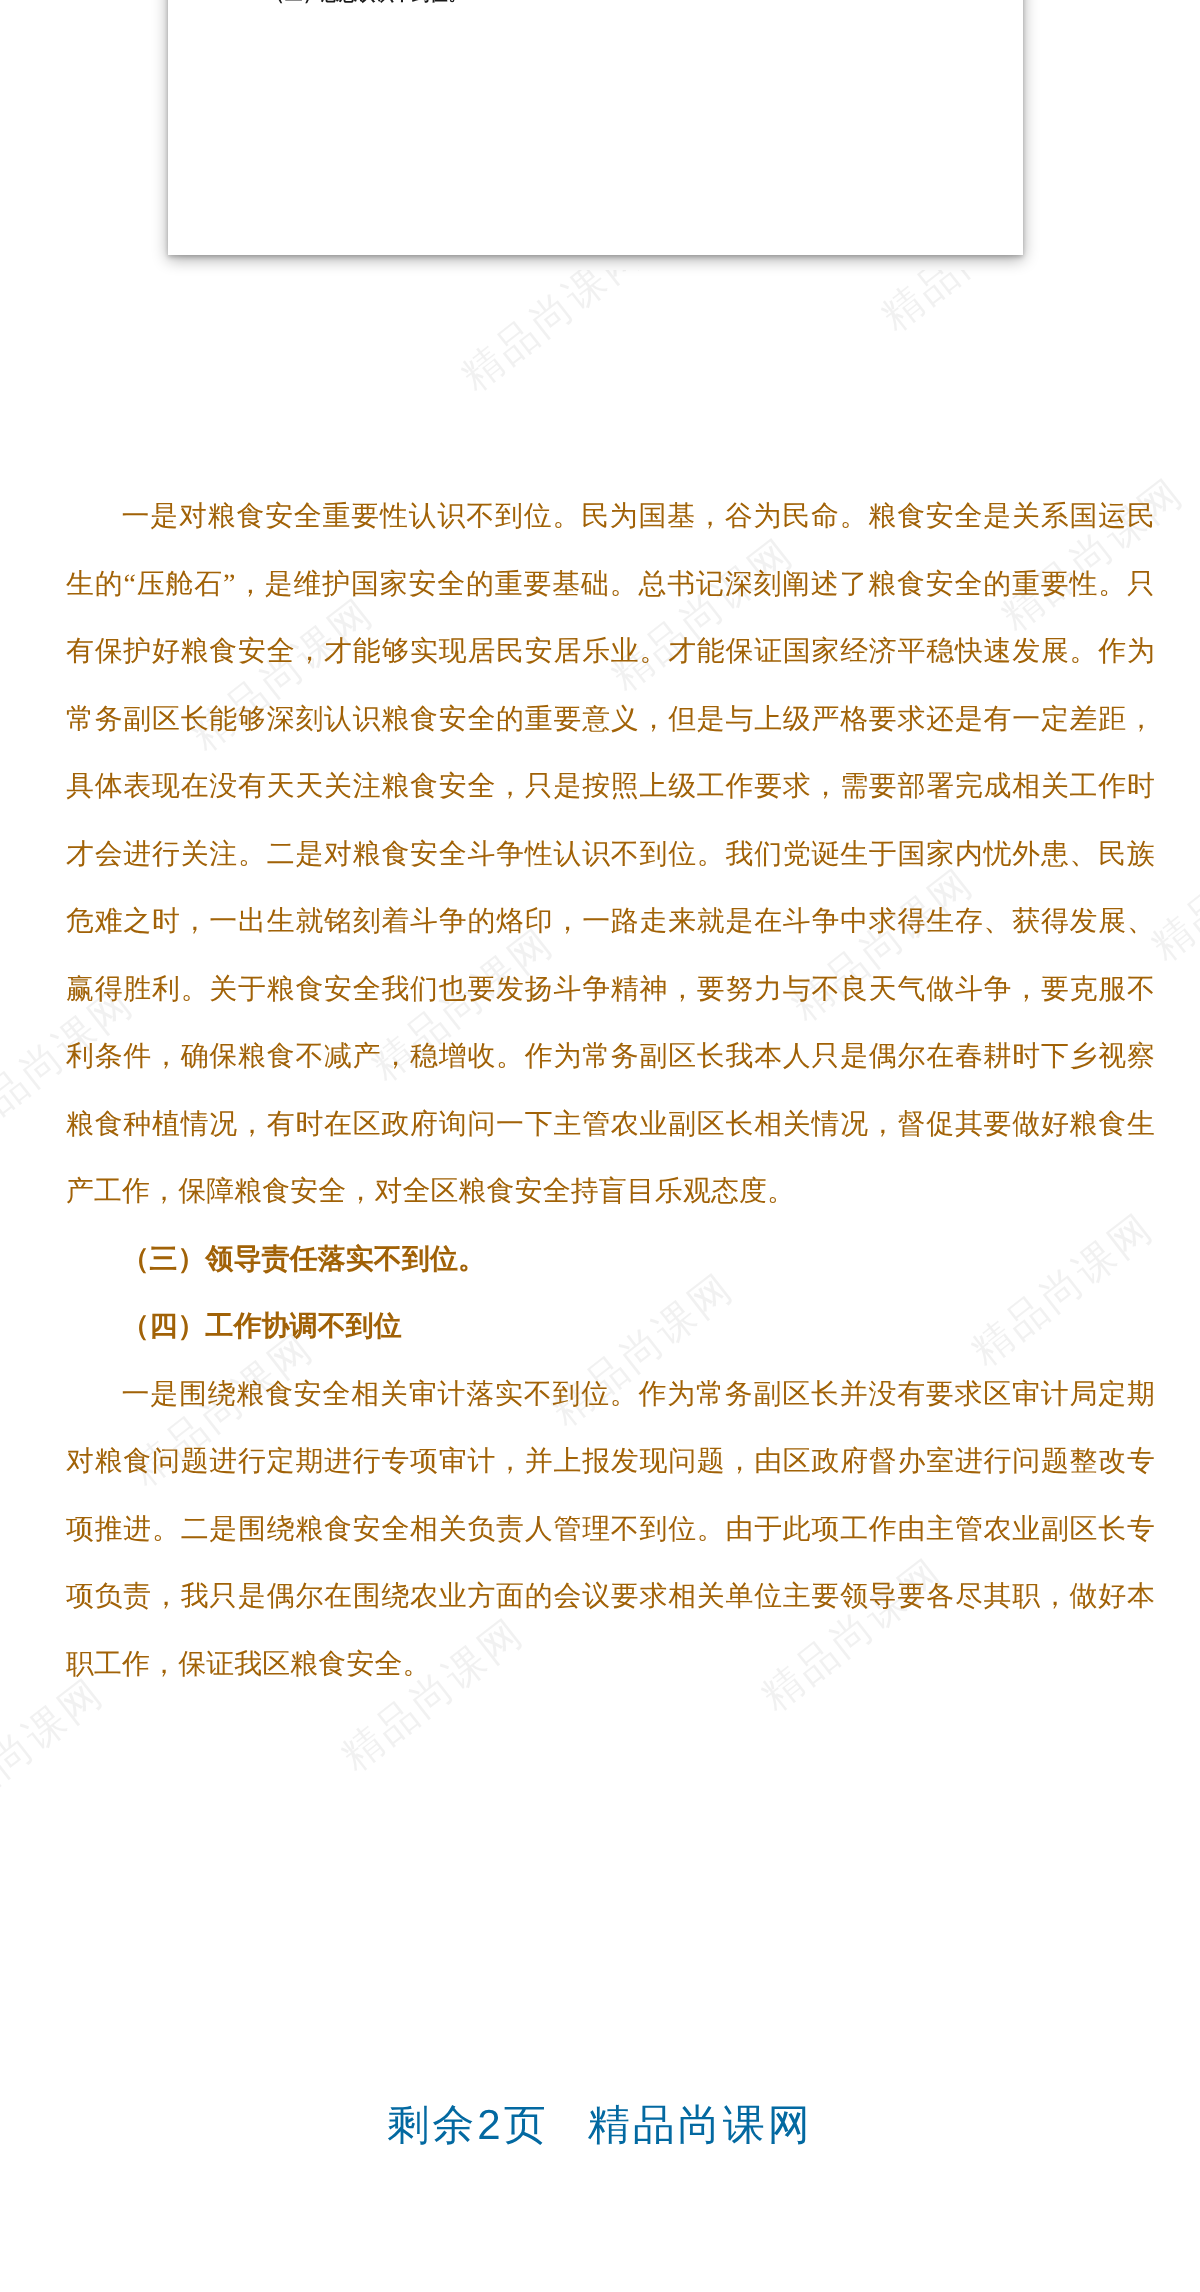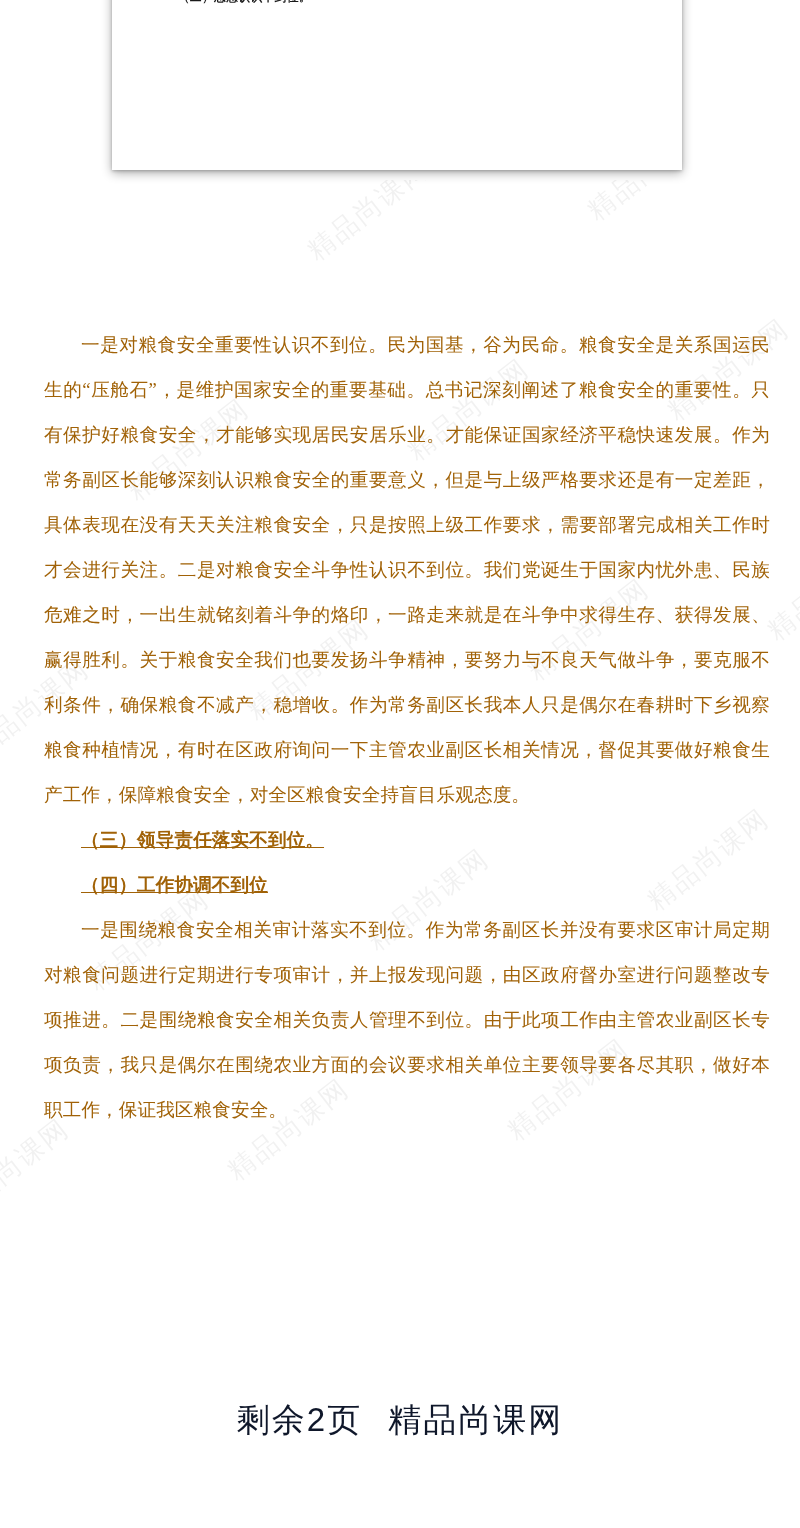"（三）领导责任落实不到位。" .para.heading { text-decoration: underline -> none }
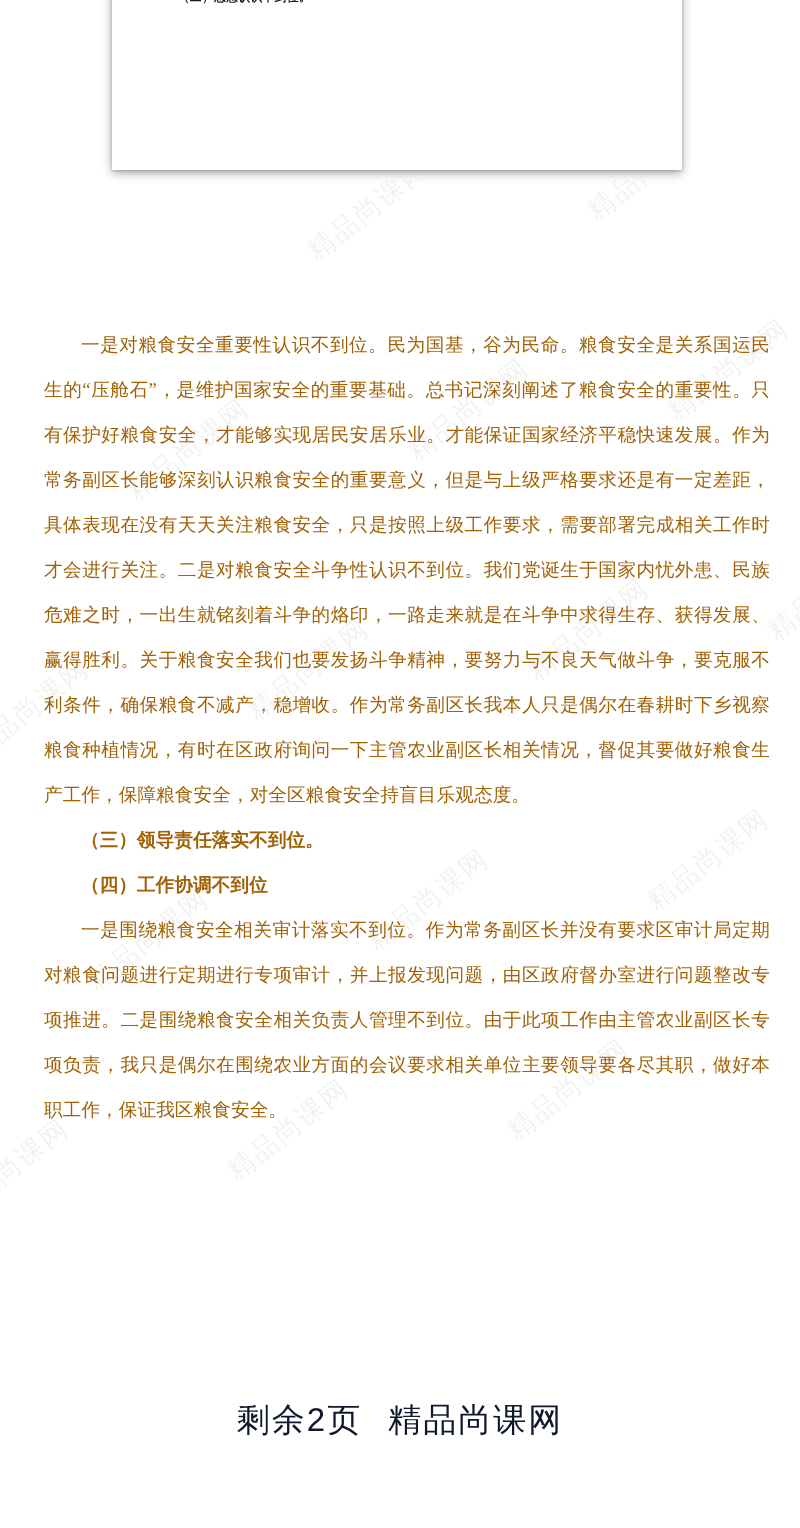"剩余2页" #cta .cta-text { color: #0f172a -> #0369a1; font-size: 33px -> 28px }
